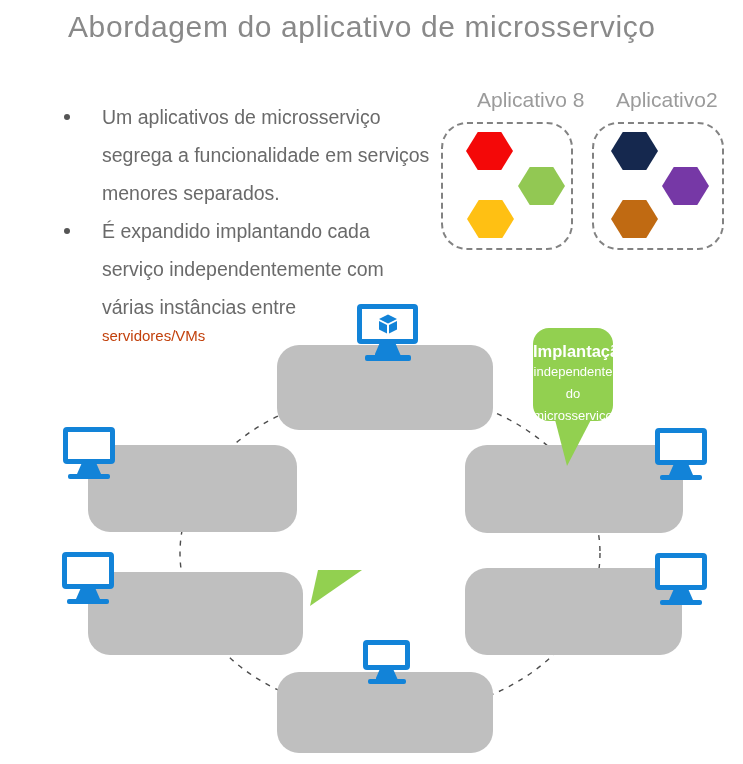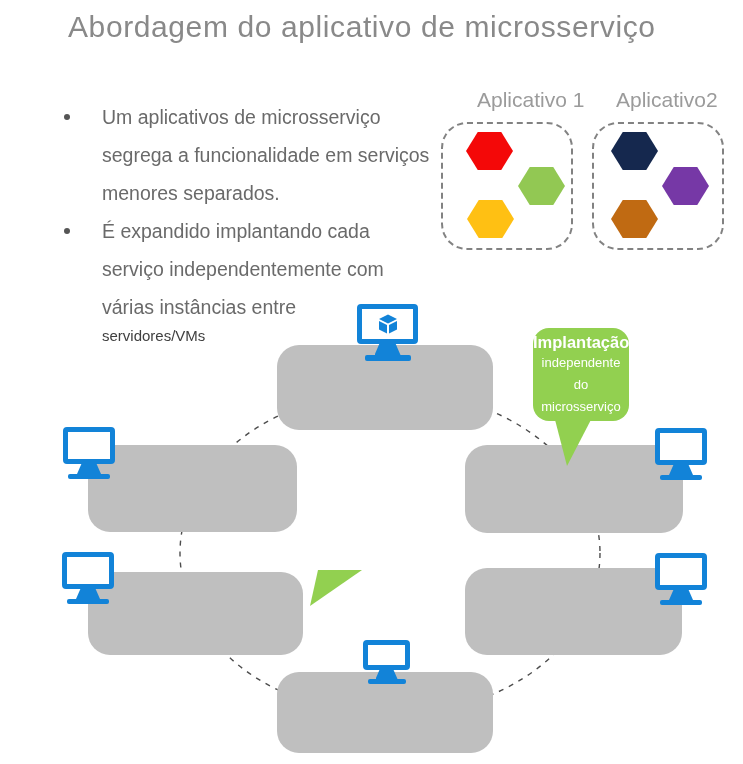"Aplicativo 1" div.app-label { text: 1 -> 8 }
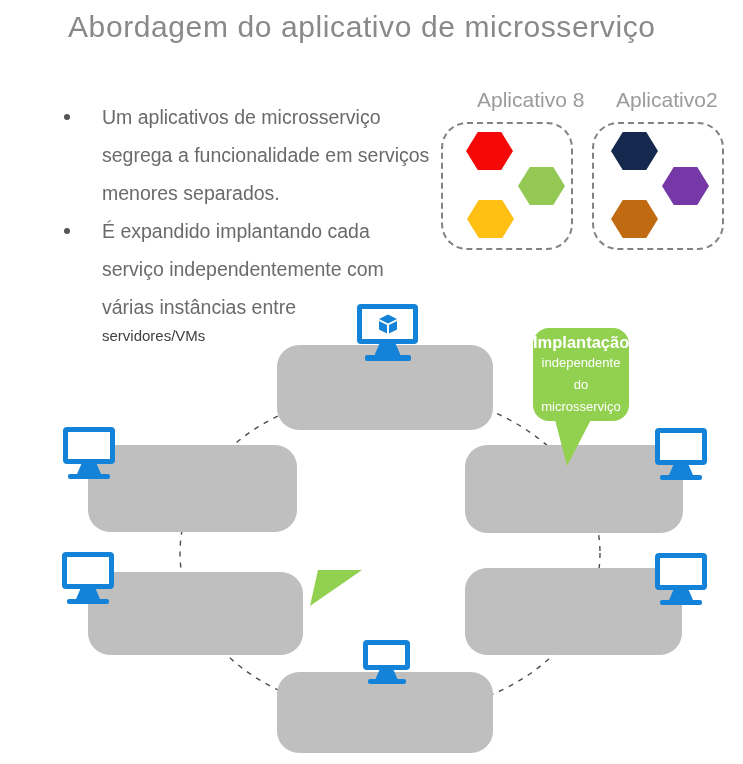"servidores/VMs" .bullets .note { color: #404040 -> #c2410c }
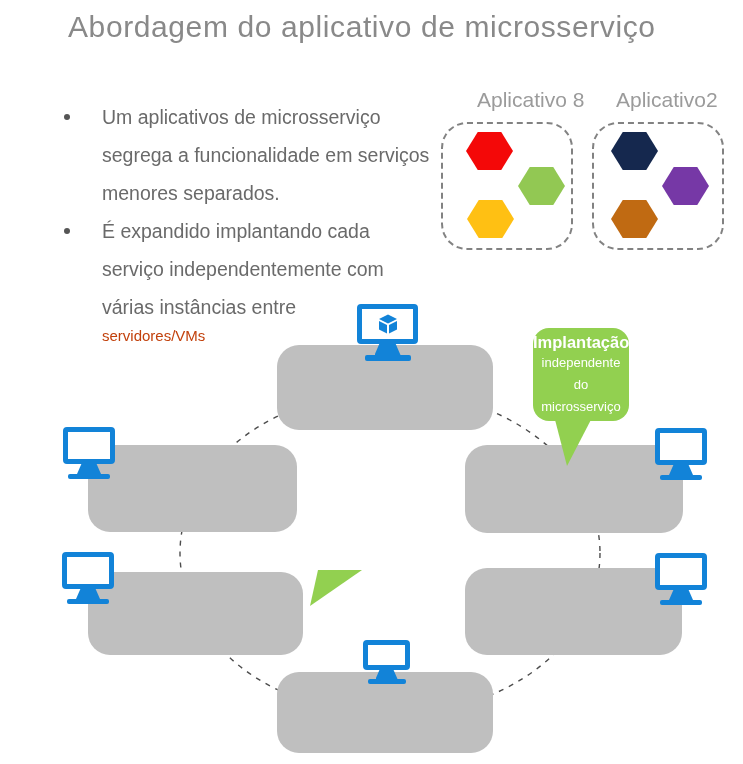"Implantação" #callout-deploy { padding-top: 4px -> 13px; width: 96px -> 80px }
